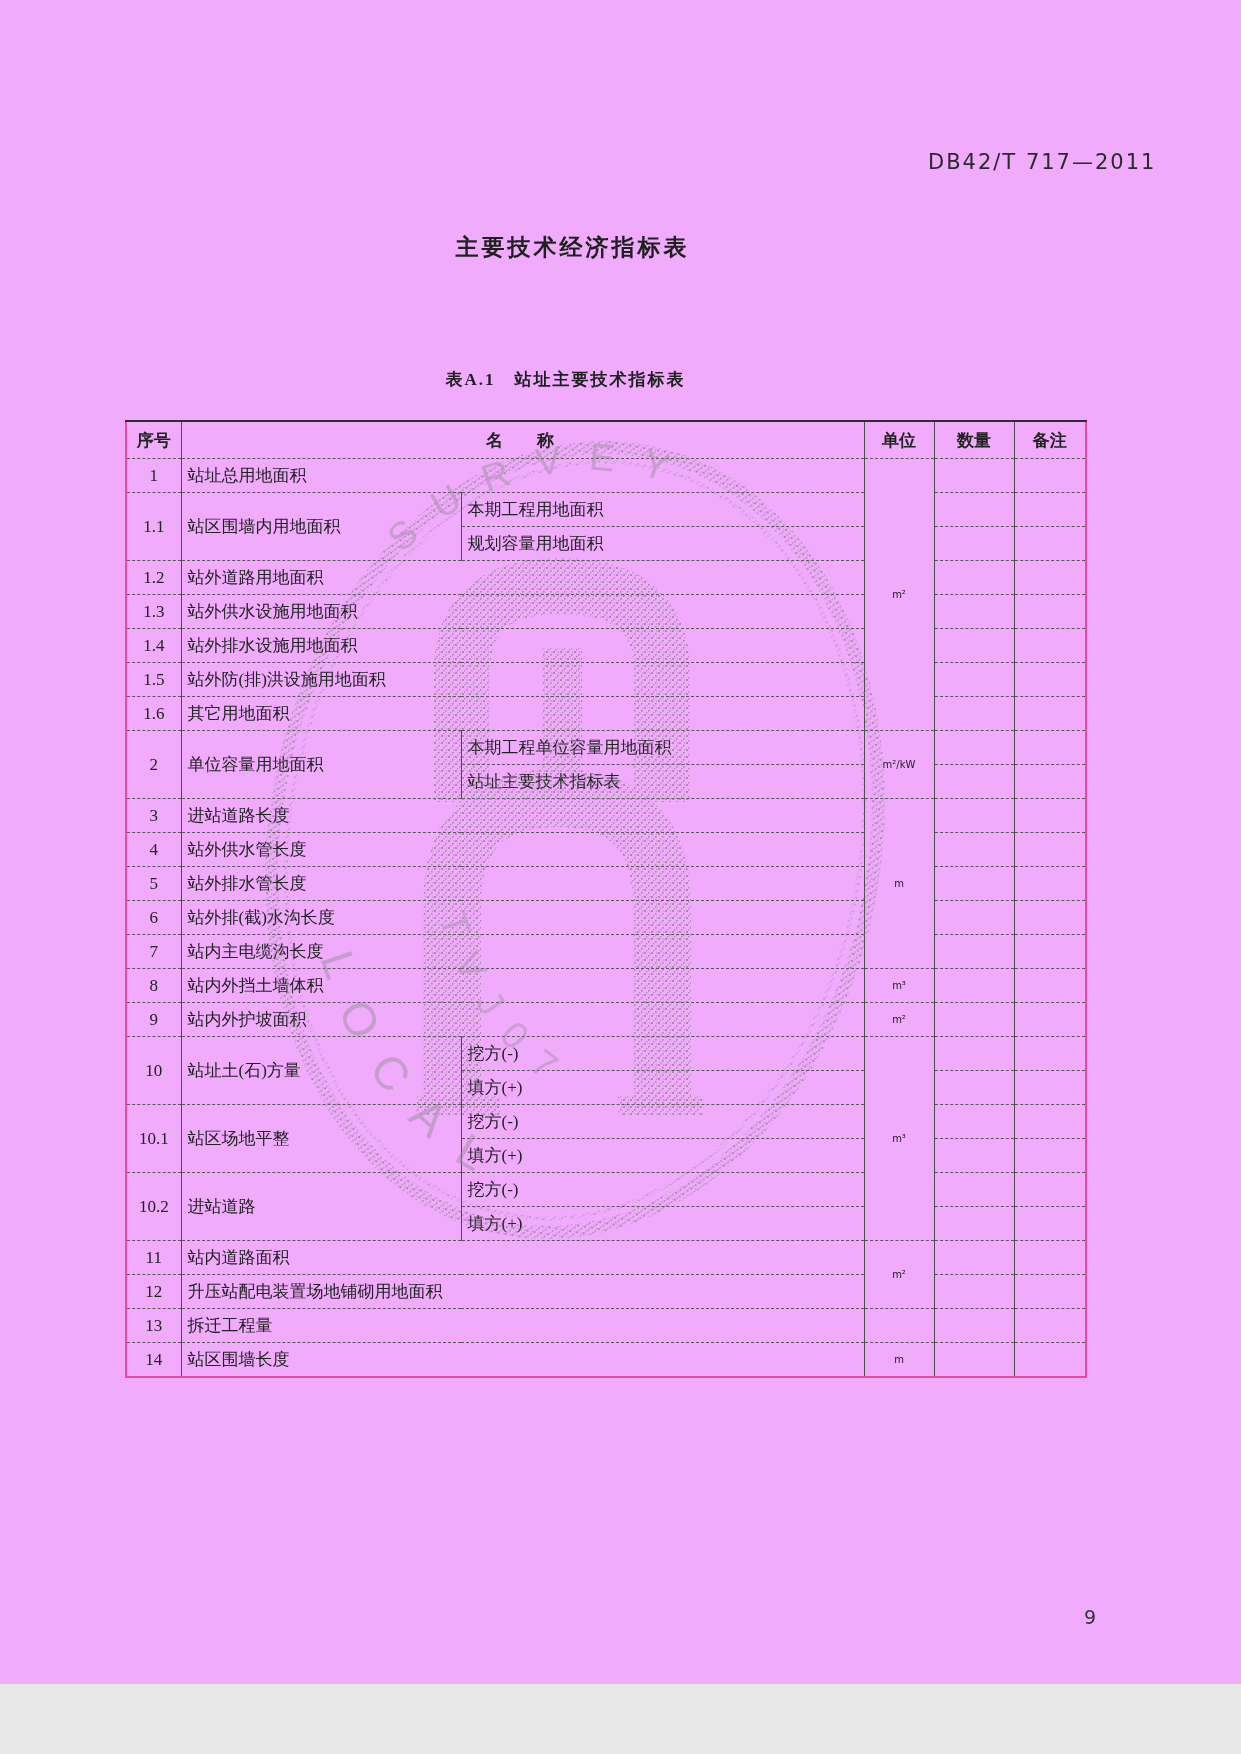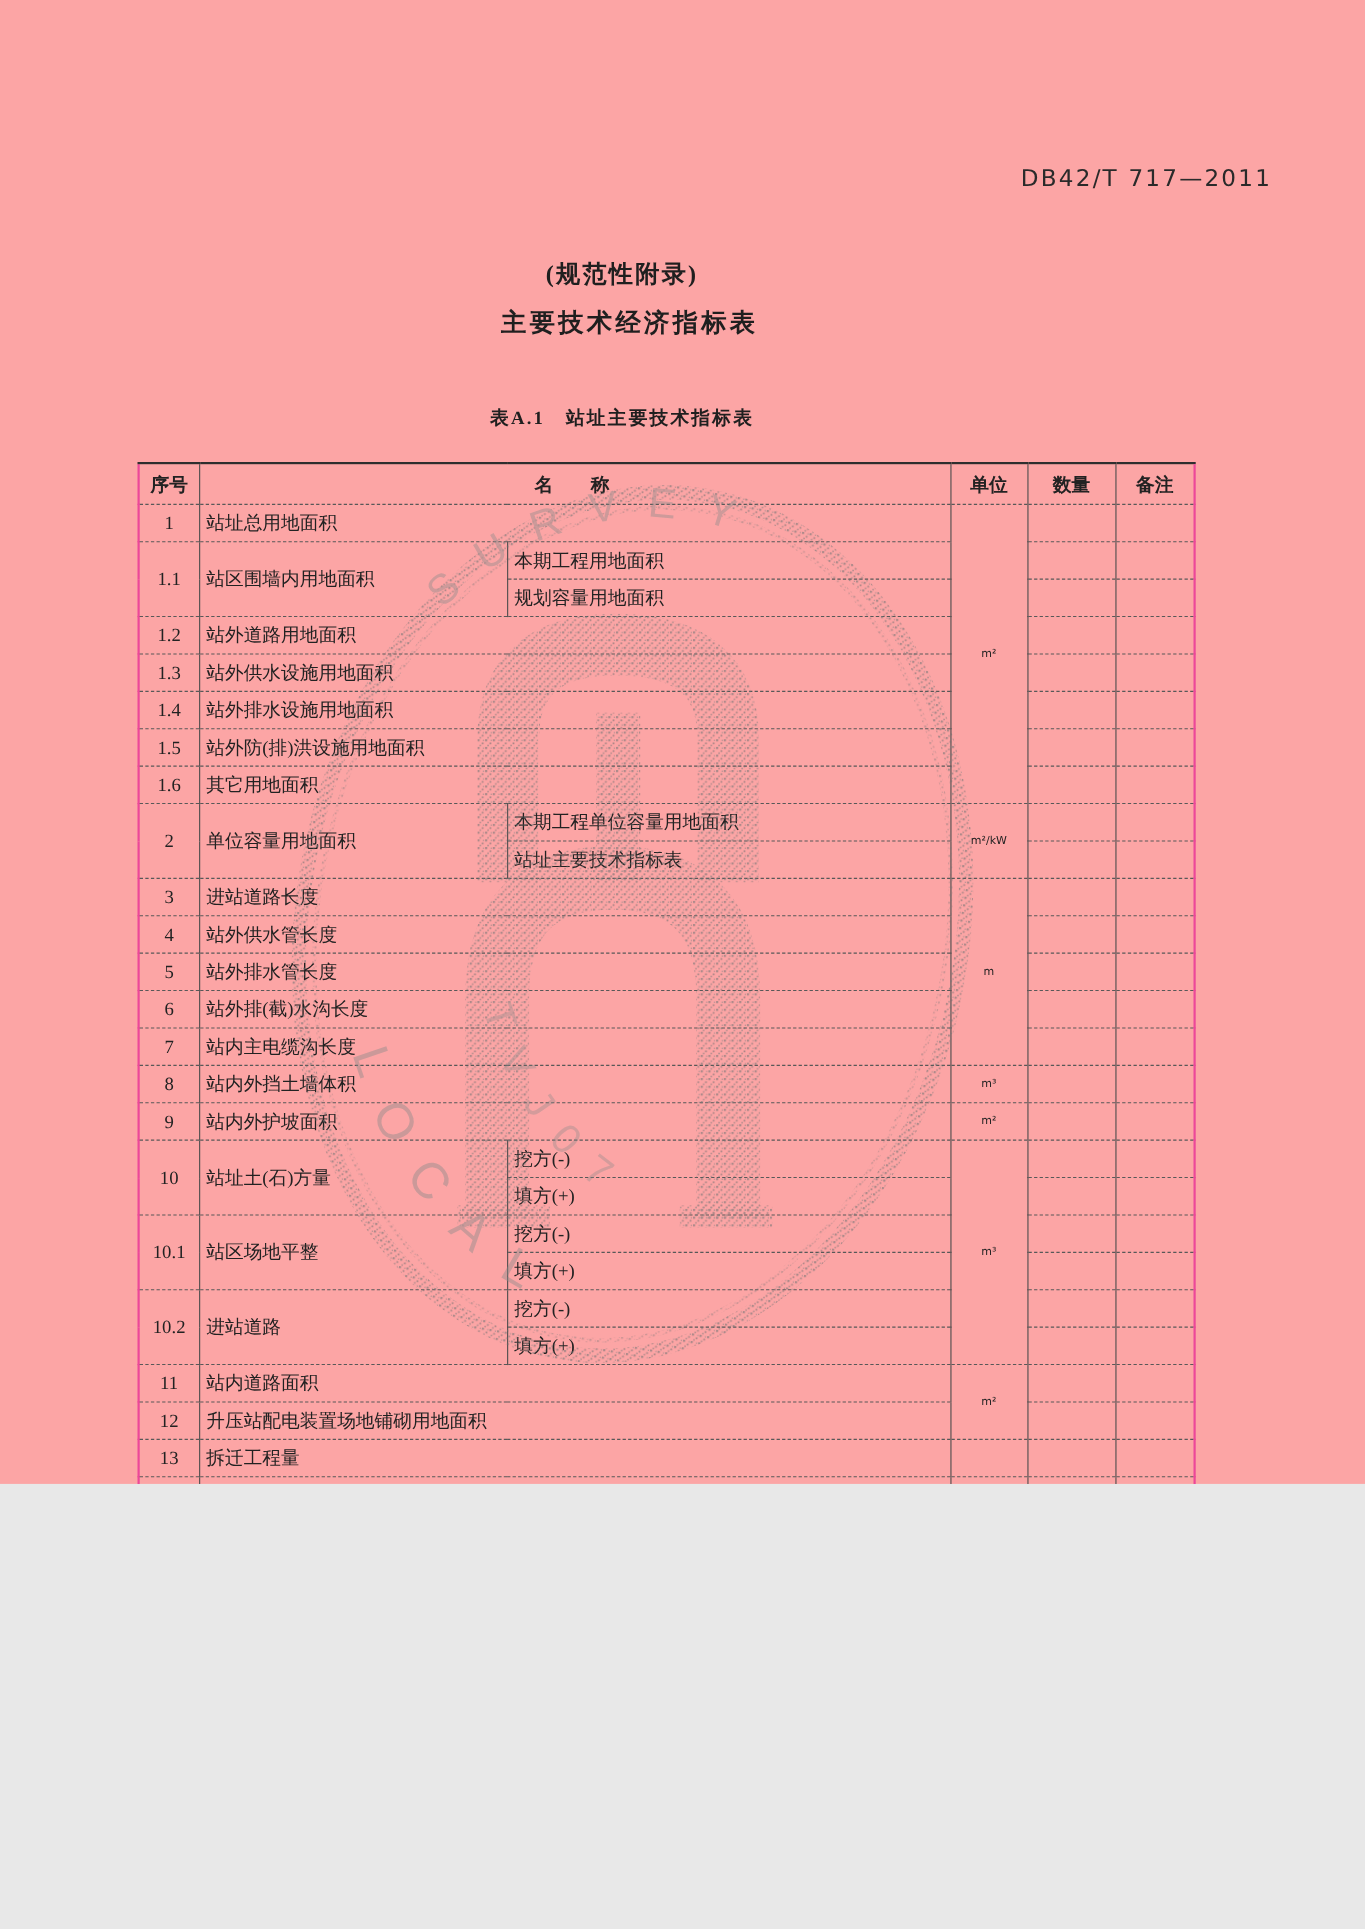"DB42/T 717—2011" .page { background: #fca5a5 -> #f0abfc; height: 1349px -> 1684px }
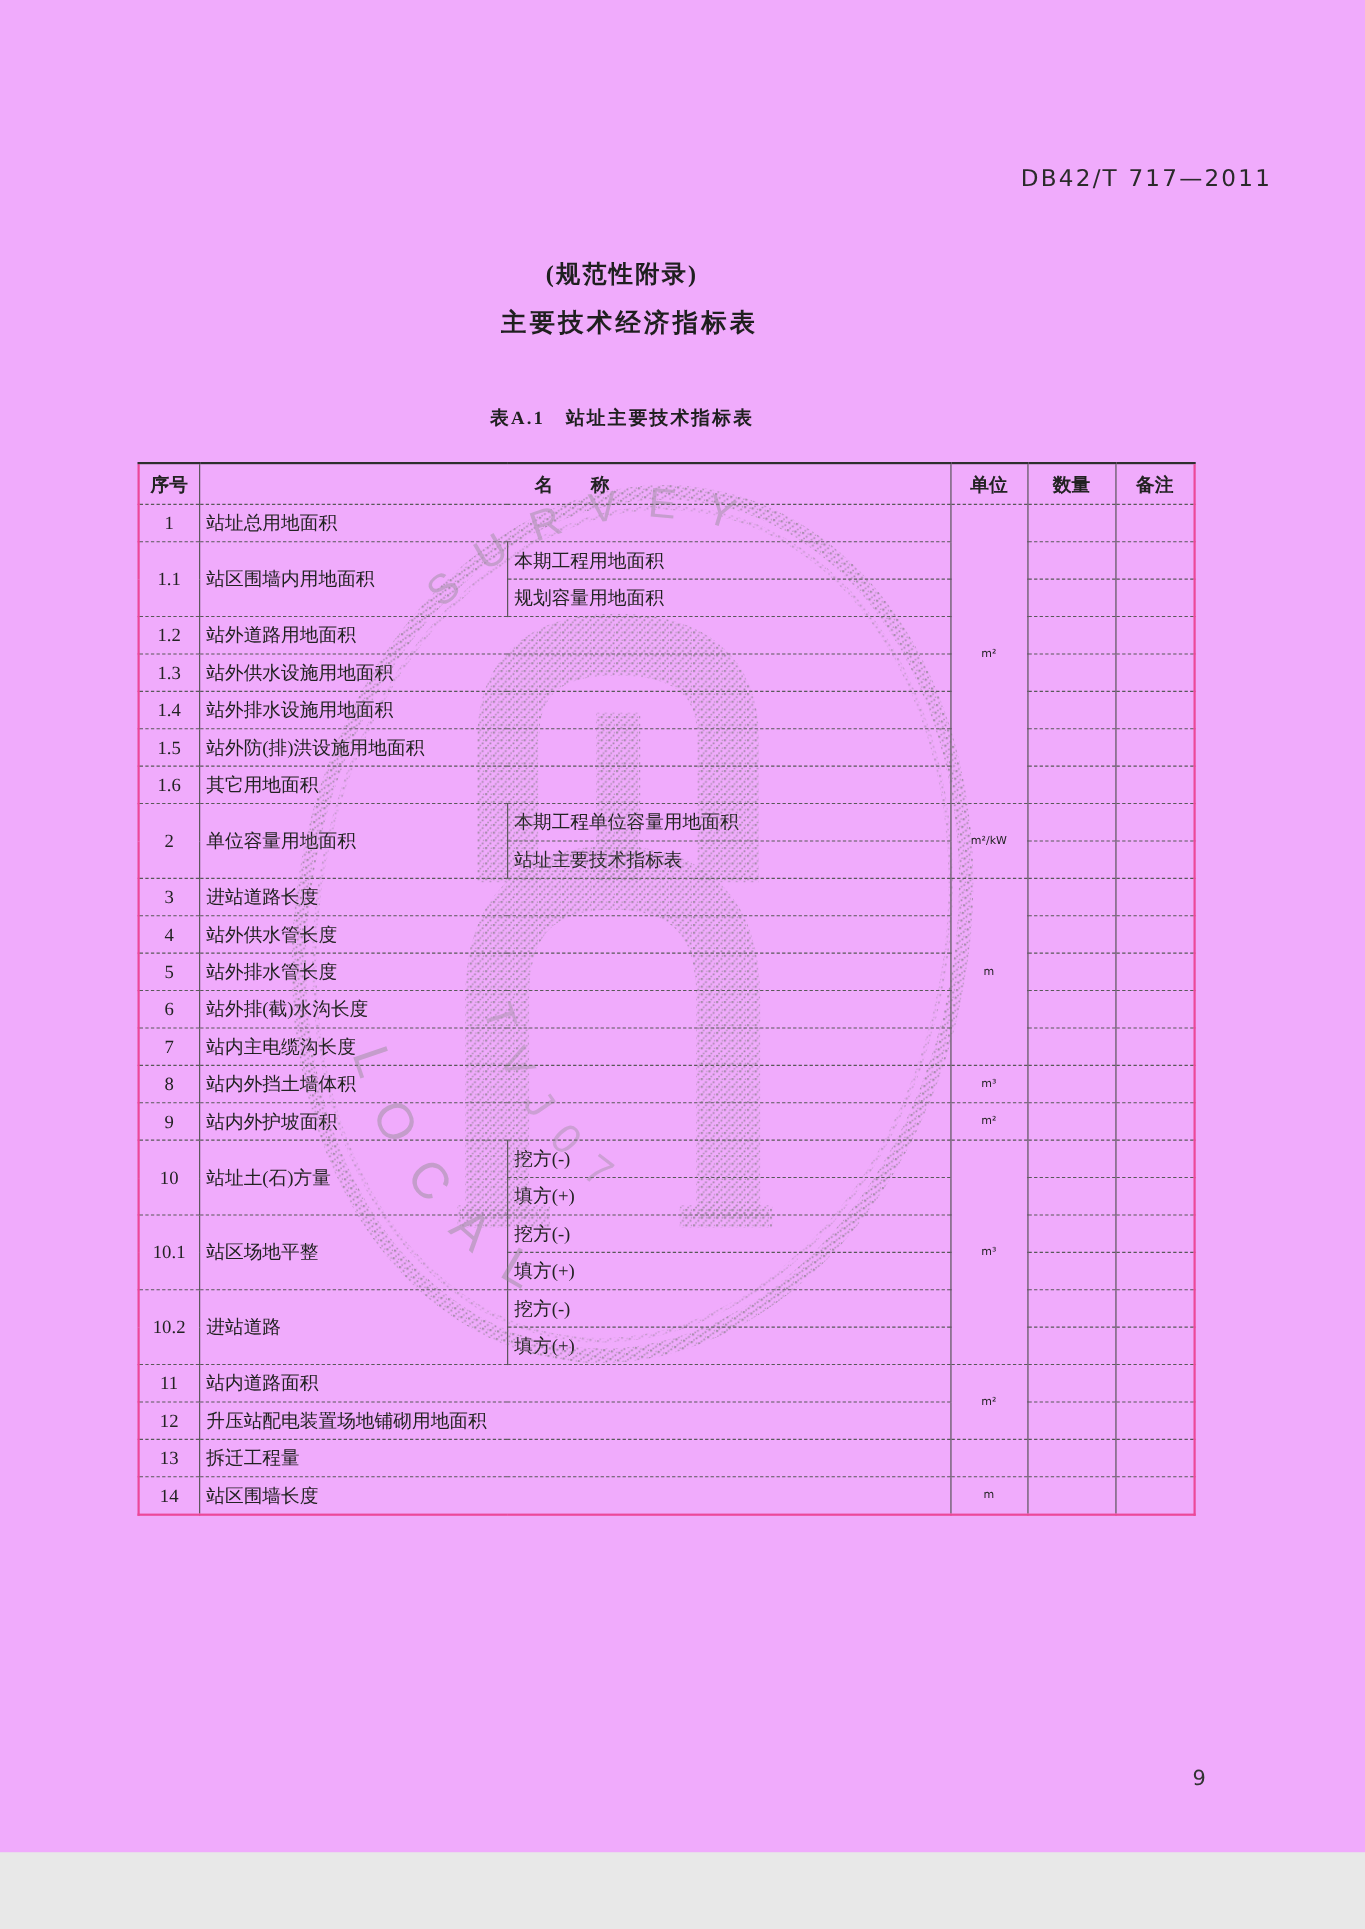"(规范性附录)" div.t2 { html: <div>(规范性附录)</div> -> none }
